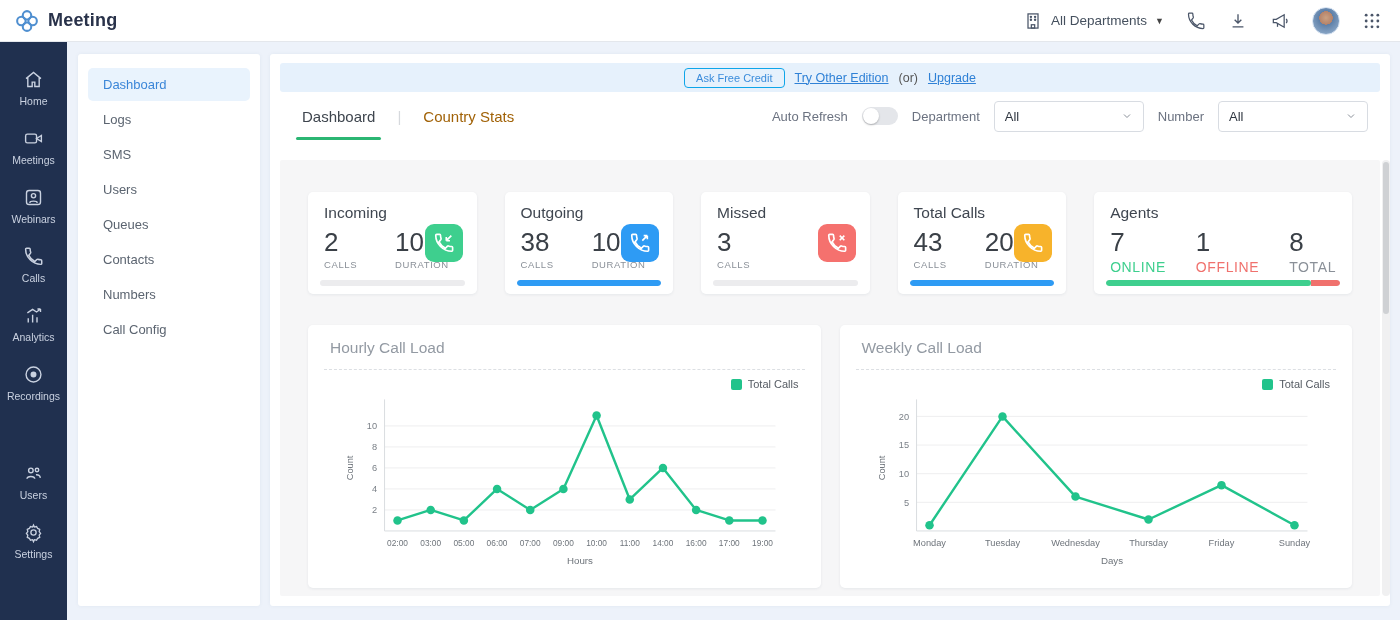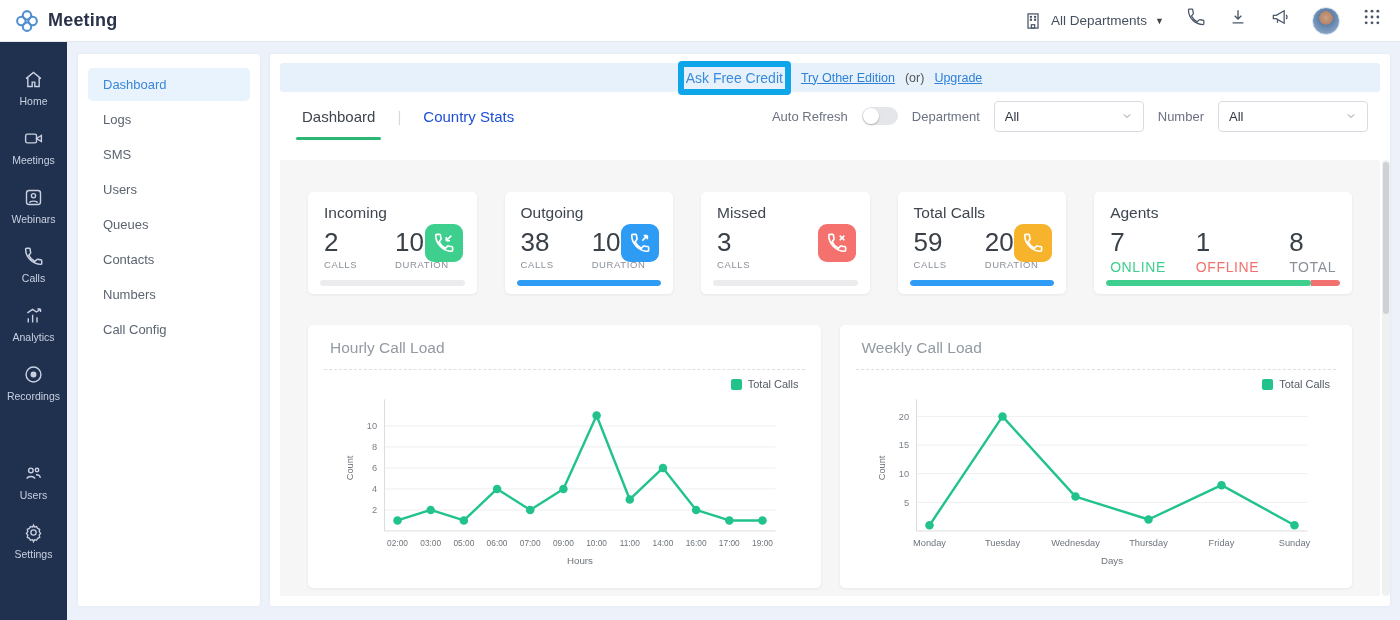"All Departments" .header-right { align-items: none -> center }
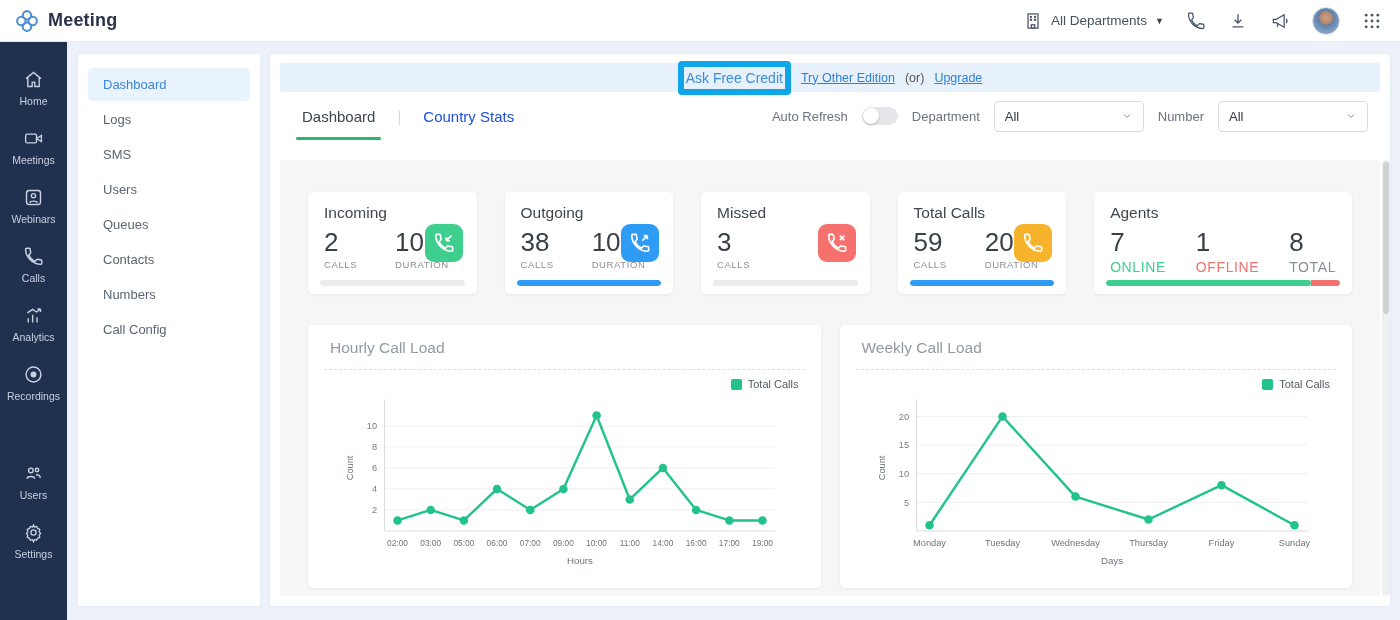"Ask Free Credit" .credit-btn { border: 6px solid #0ea5e9 -> 1px solid #0ea5e9; font-size: 14px -> 11px; padding: 3px 2px -> 3px 11px }
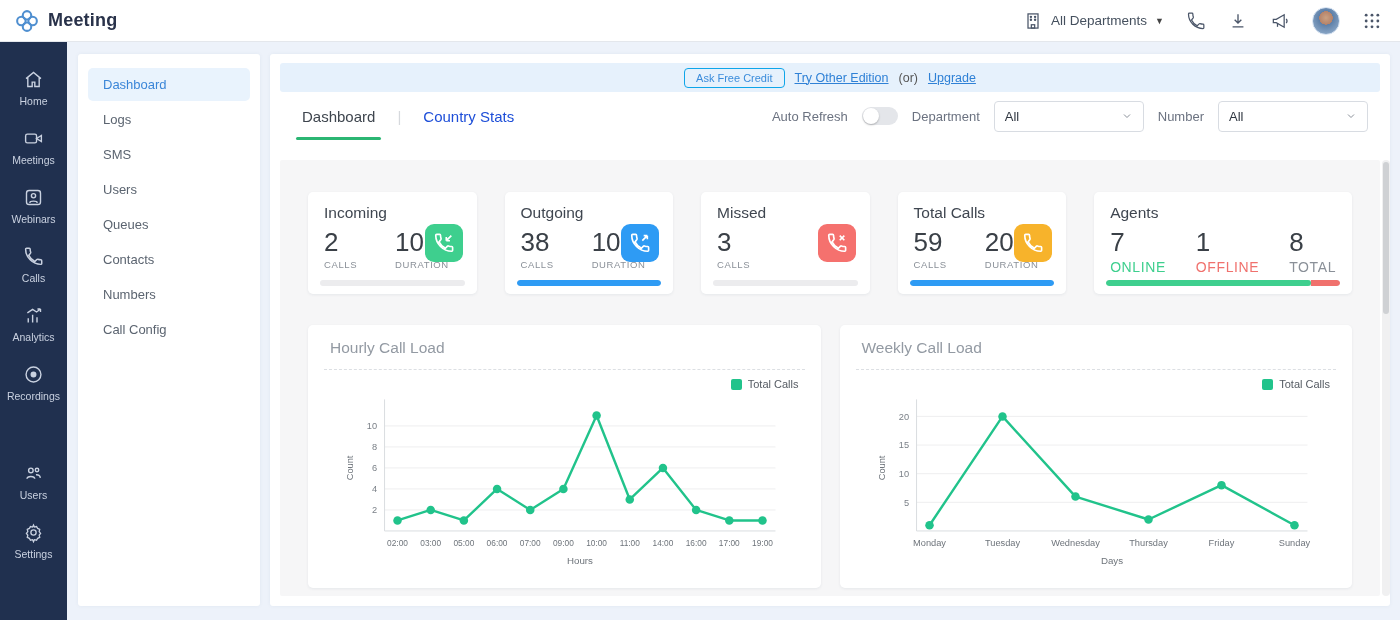"Country Stats" .tab { color: #1d4ed8 -> #a16207 }
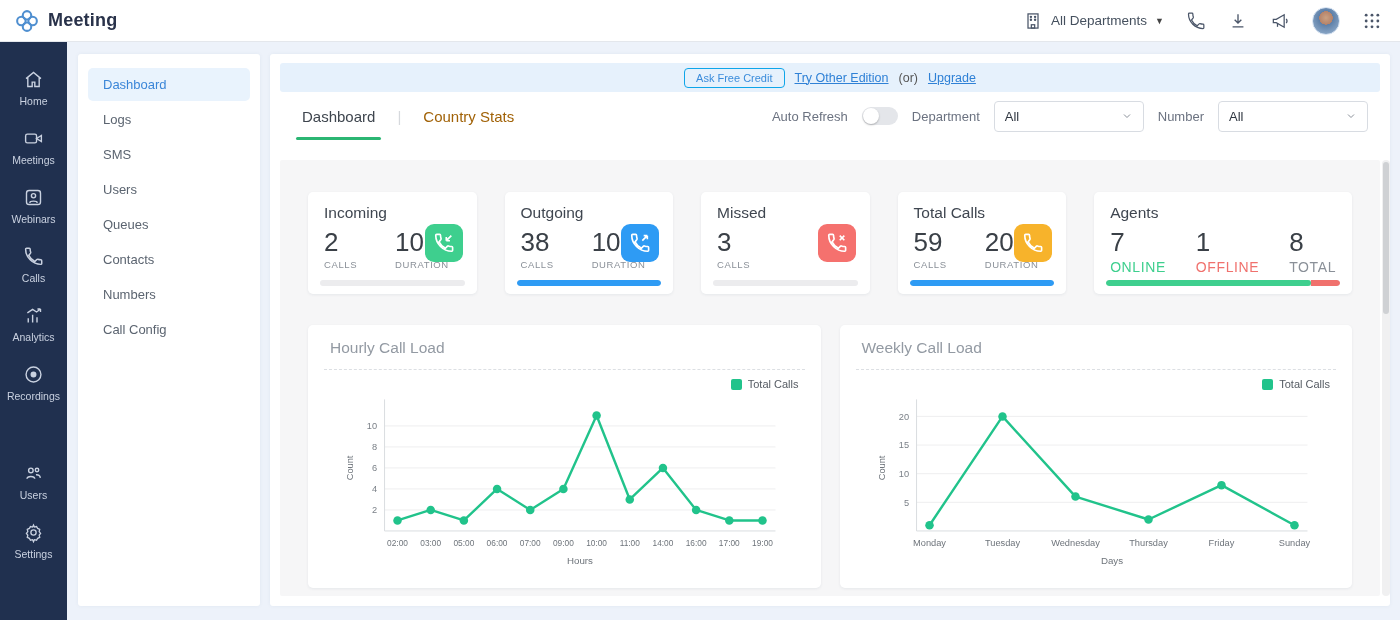"59" div.val { text: 59 -> 43 }
